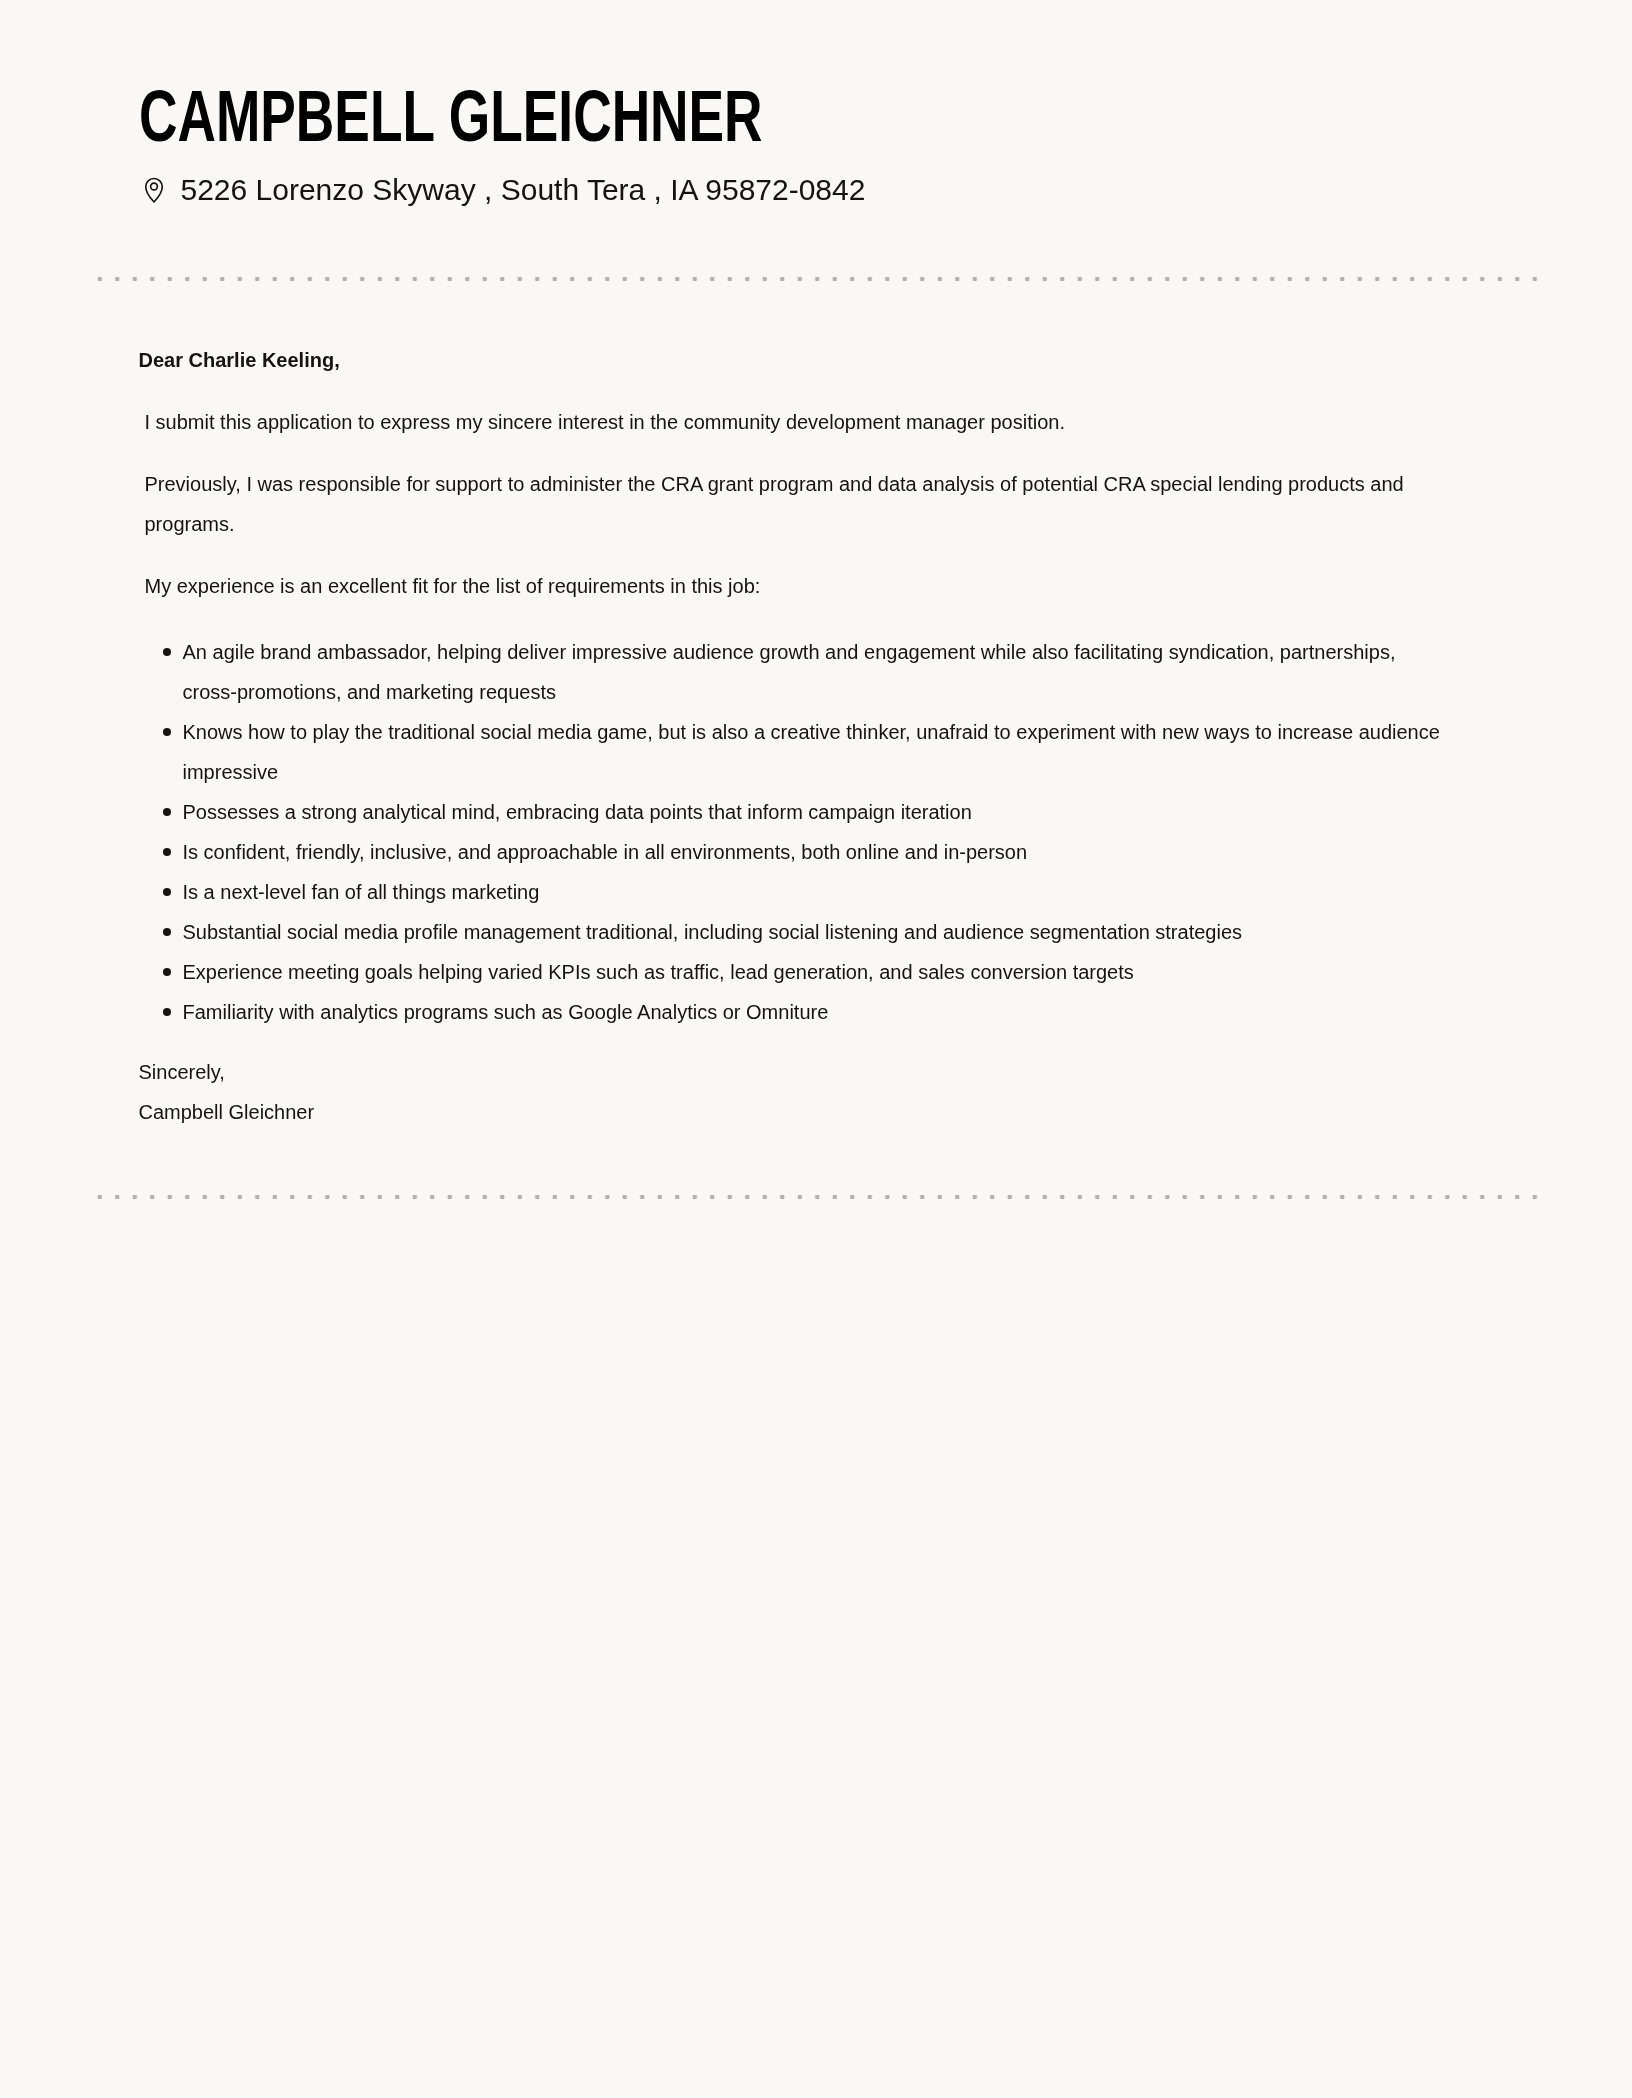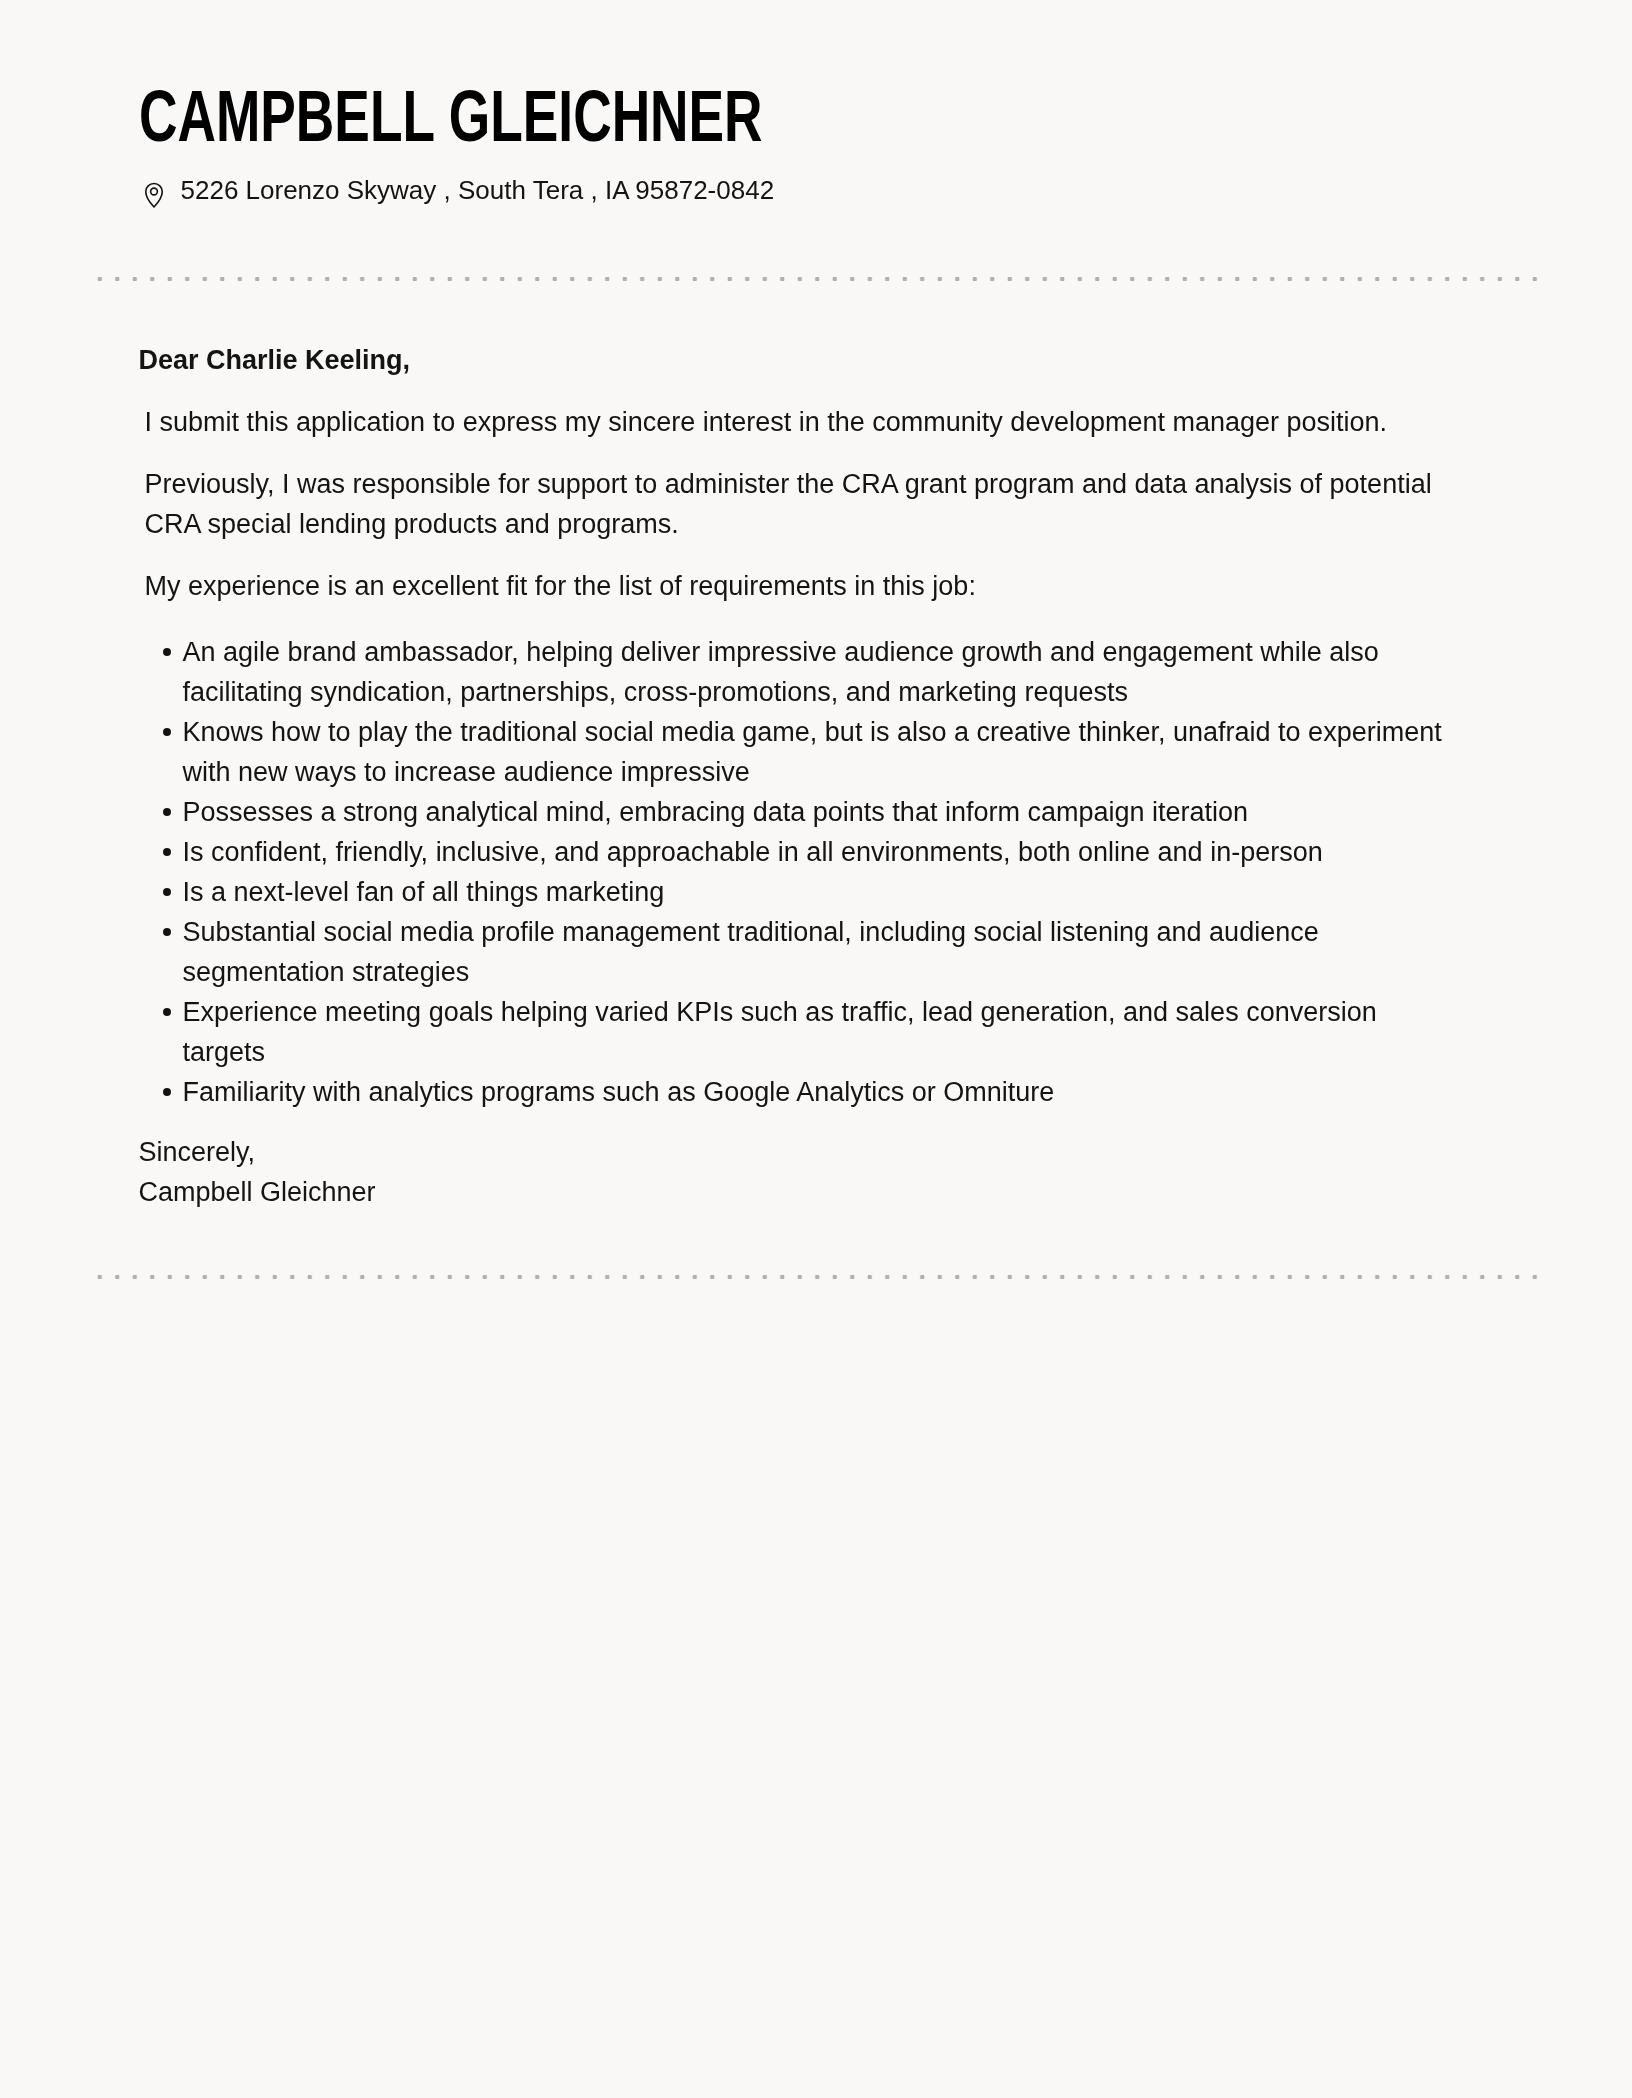"5226 Lorenzo Skyway , South" .address-row { align-items: flex-end -> center; font-size: 26px -> 30px }
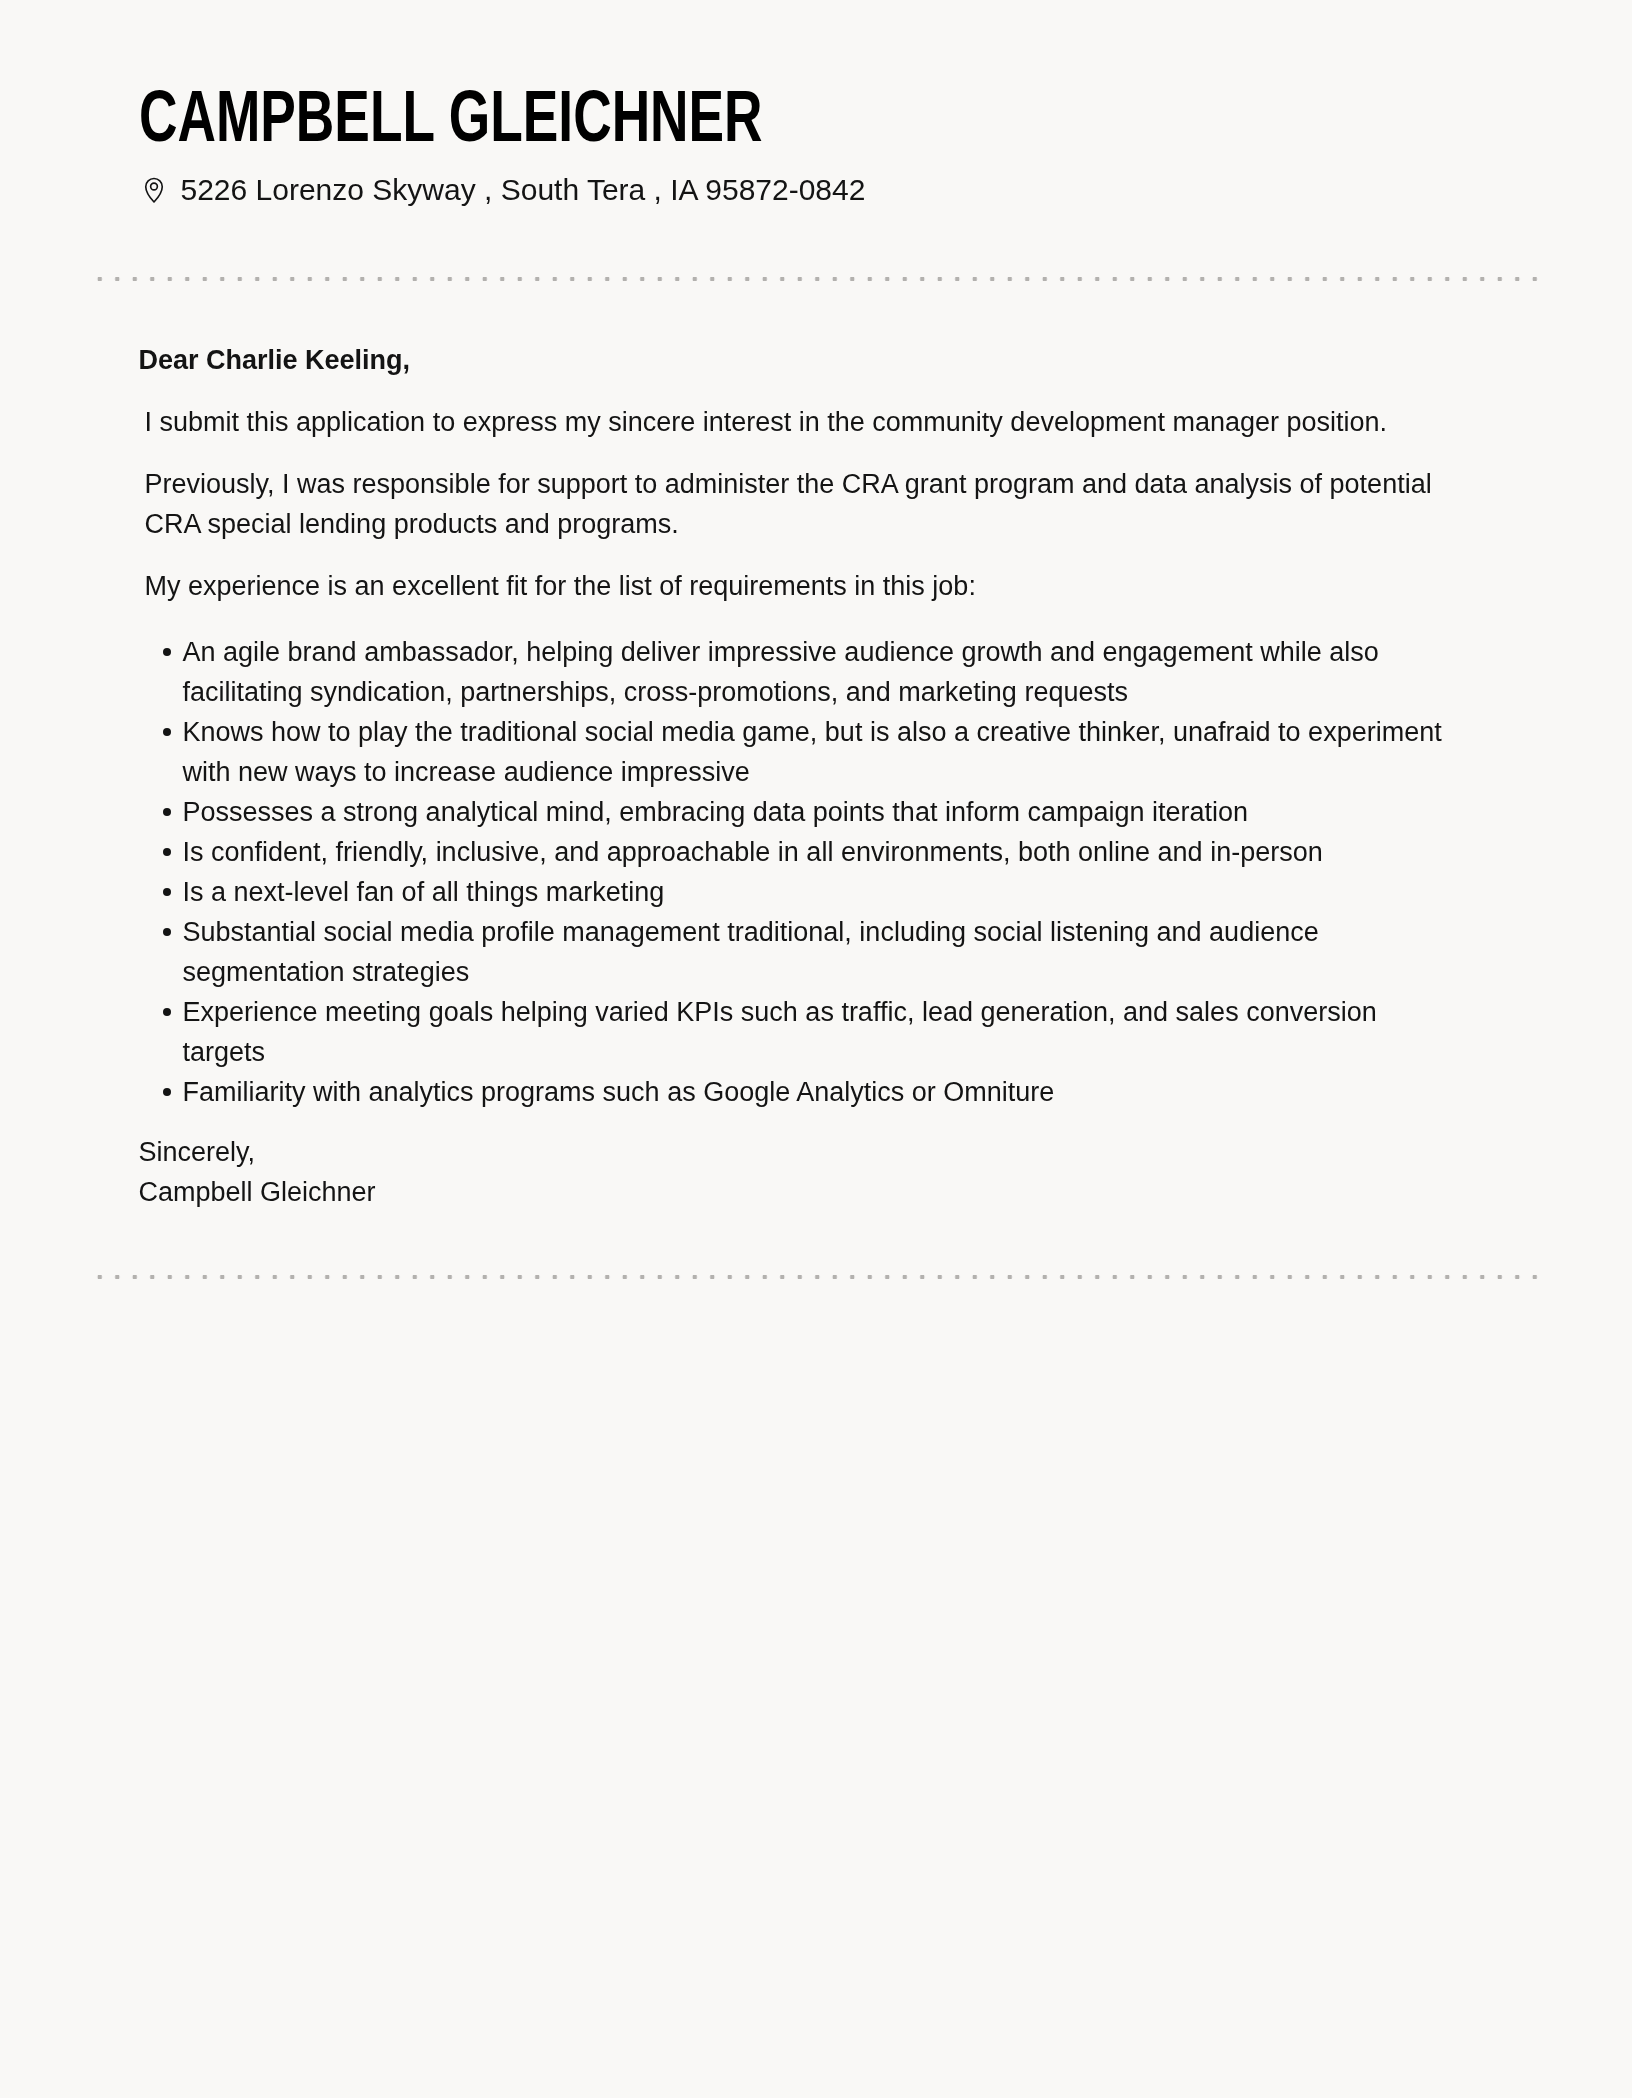"Dear Charlie Keeling," .letter-body { font-size: 27px -> 20px }
